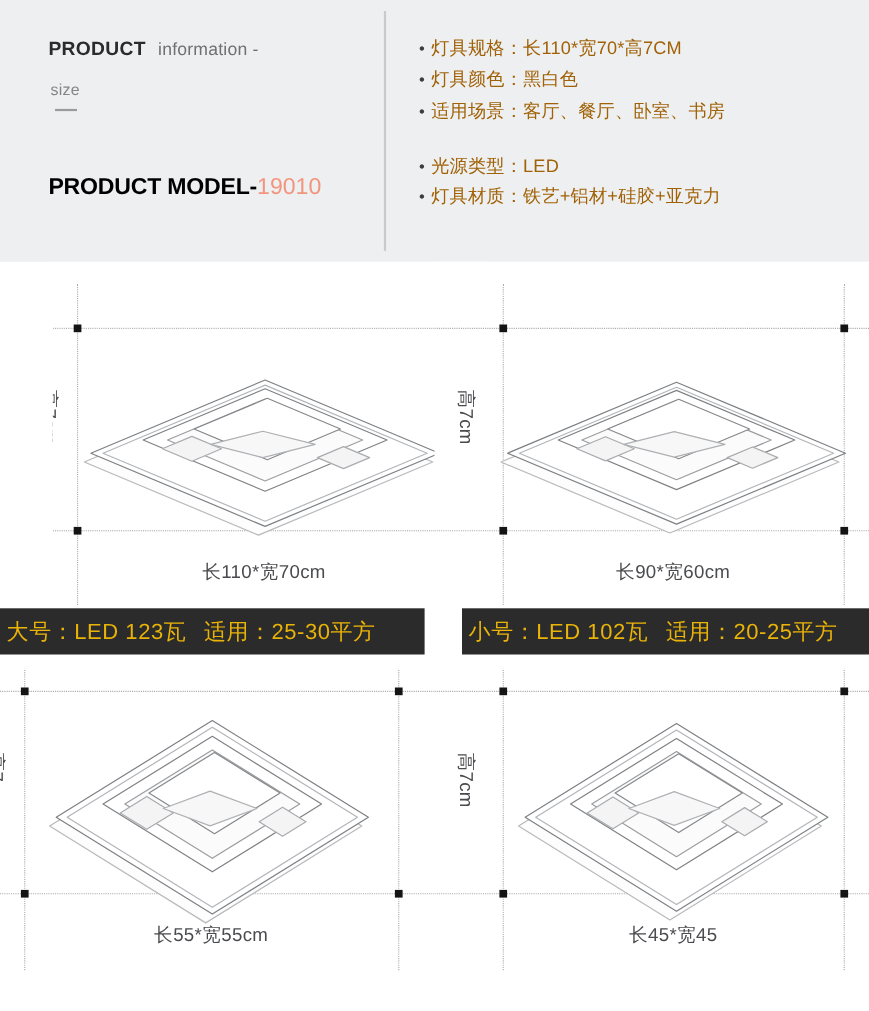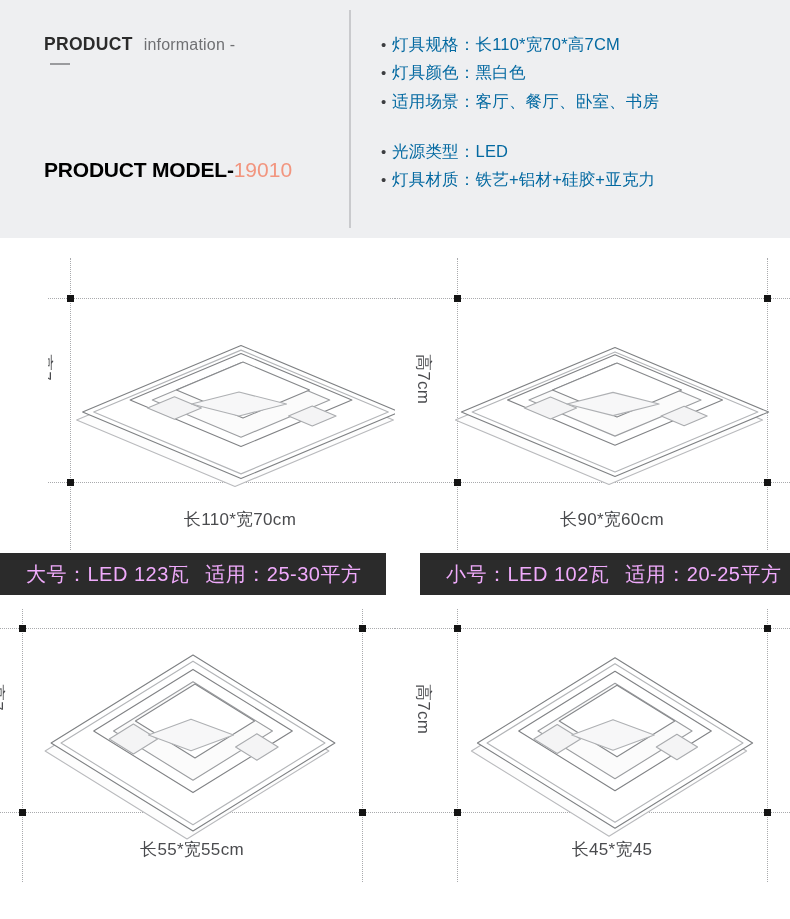"灯具规格：长110*宽70*高7CM" .spec-text { color: #0369a1 -> #a16207 }
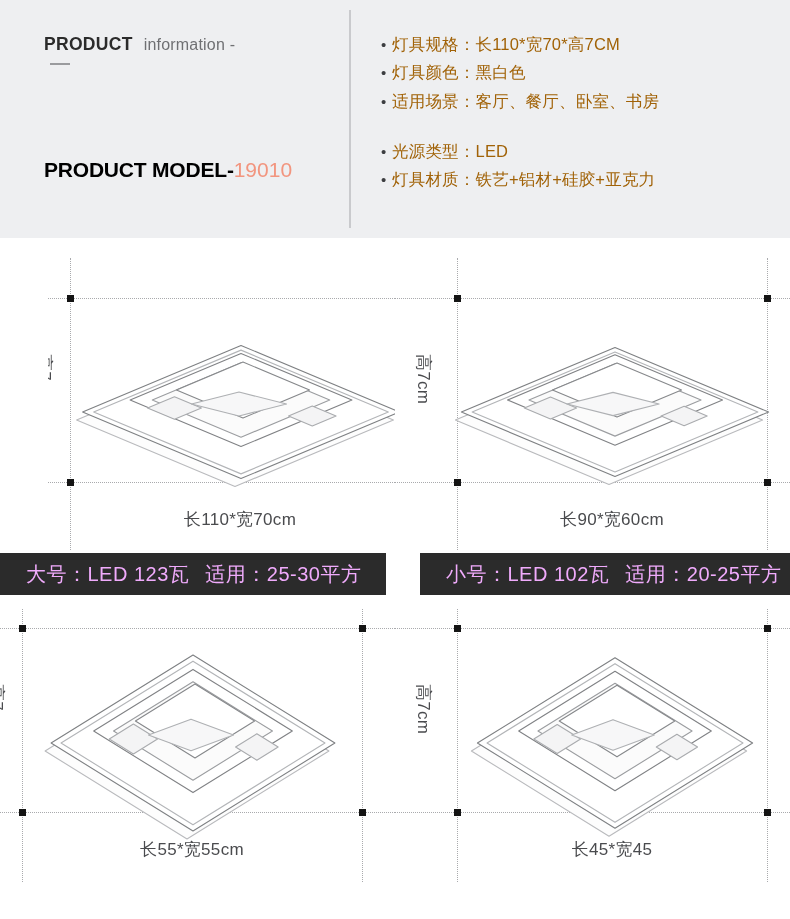"size" div.title-size { html: none -> <div>size</div> }
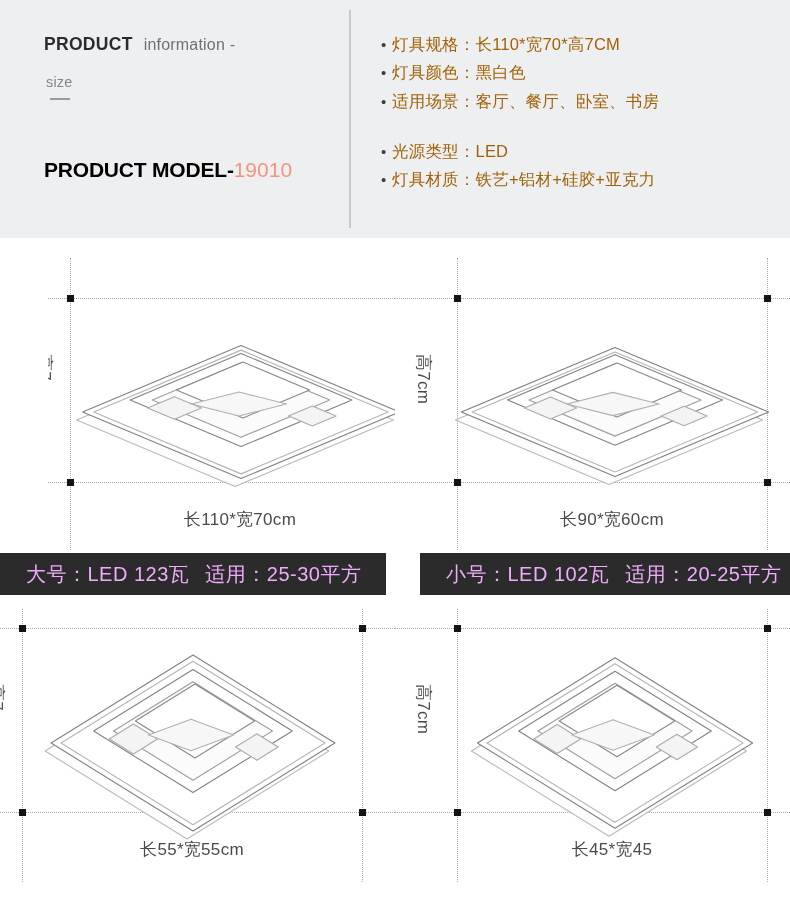"大号：LED 123瓦 适用：25-30平方" .banner-text { color: #f0abfc -> #eab308; padding-left: 26px -> 6px }
